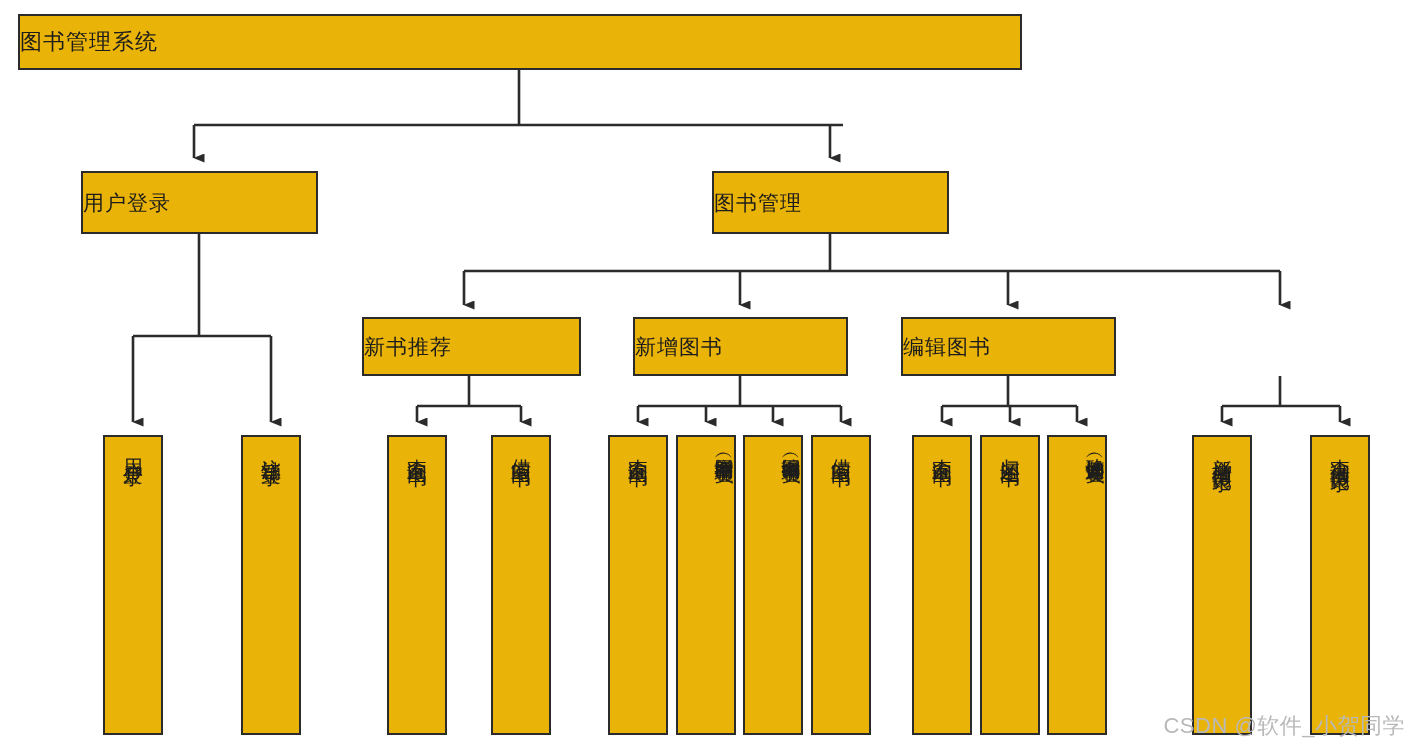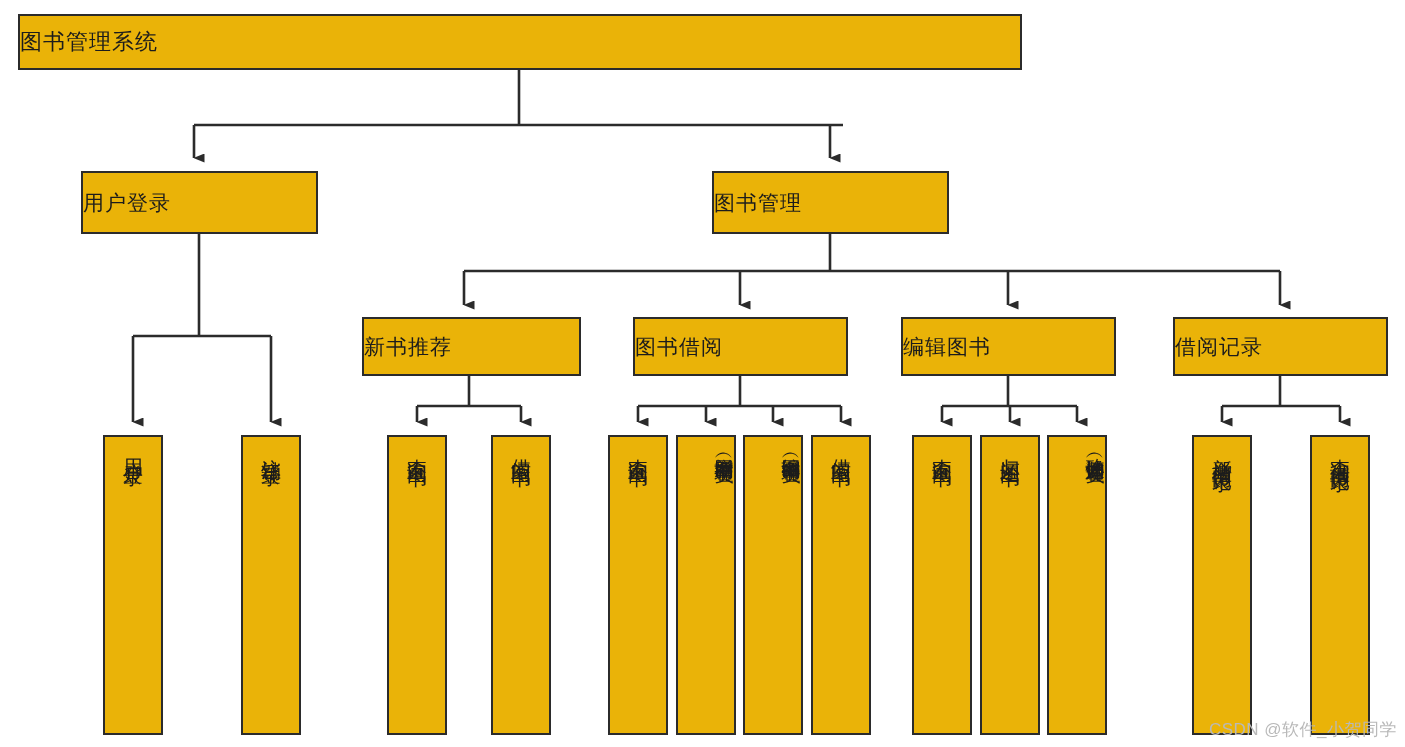"图书借阅" span { text: 图书借阅 -> 新增图书 }
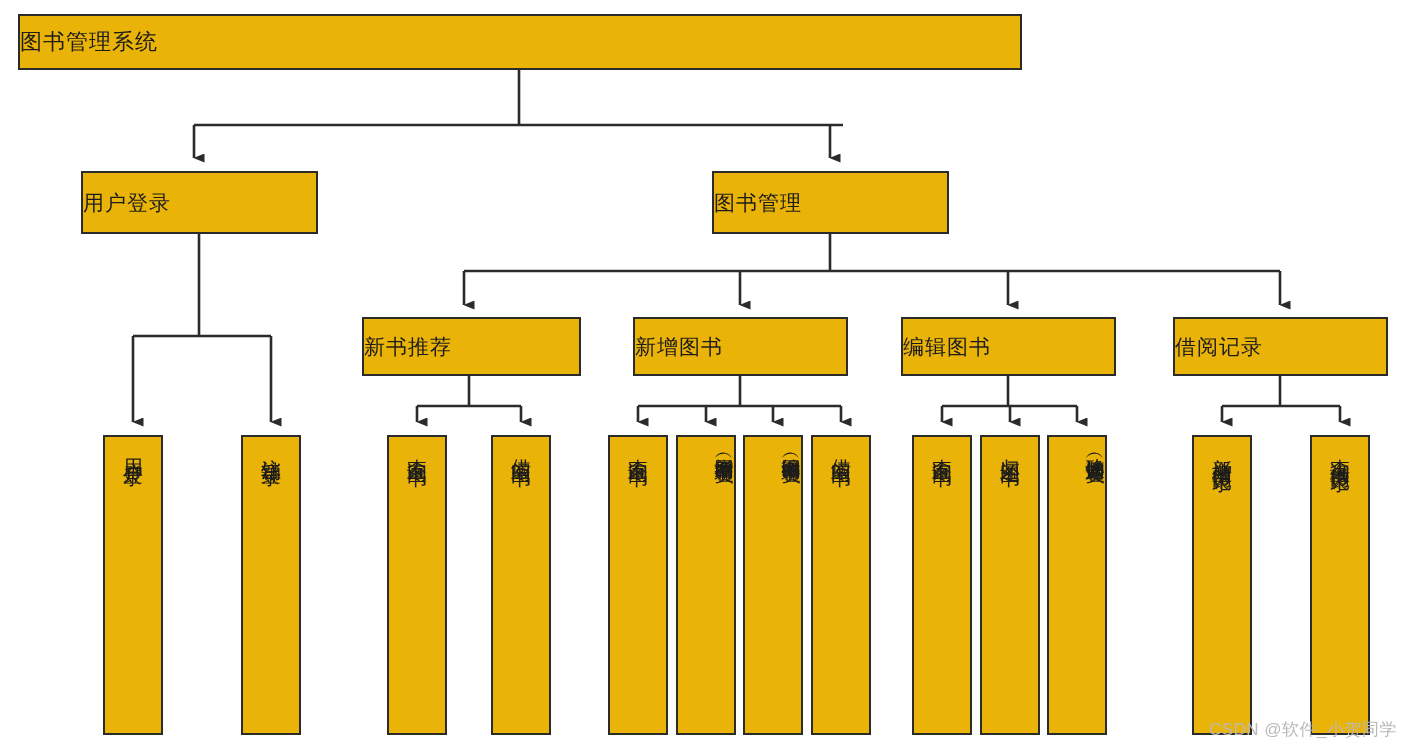"借阅记录" div.node { html: <div> <span>借阅记录</span> </div> -> none }
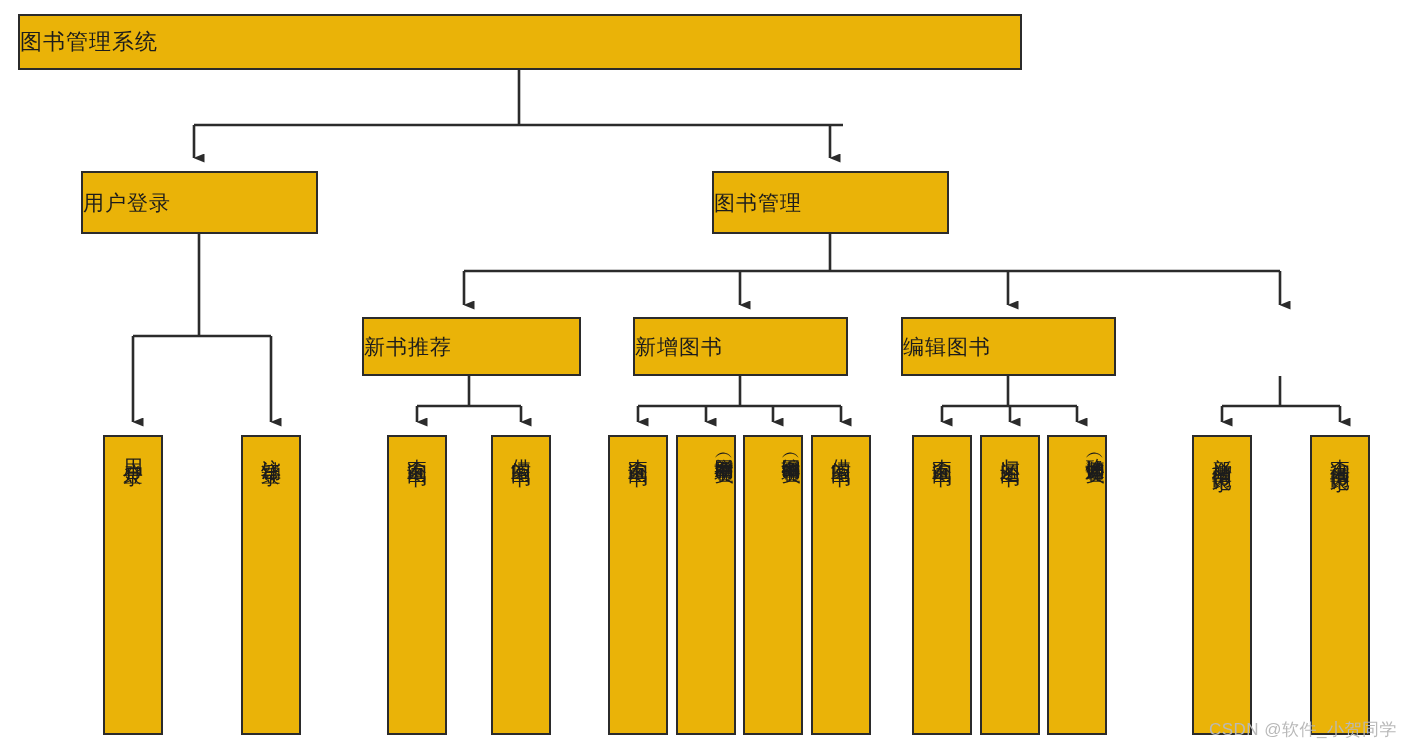"CSDN @软件_小贺同学" #watermark { font-size: 17px -> 22px; right: 8px -> 0 }
